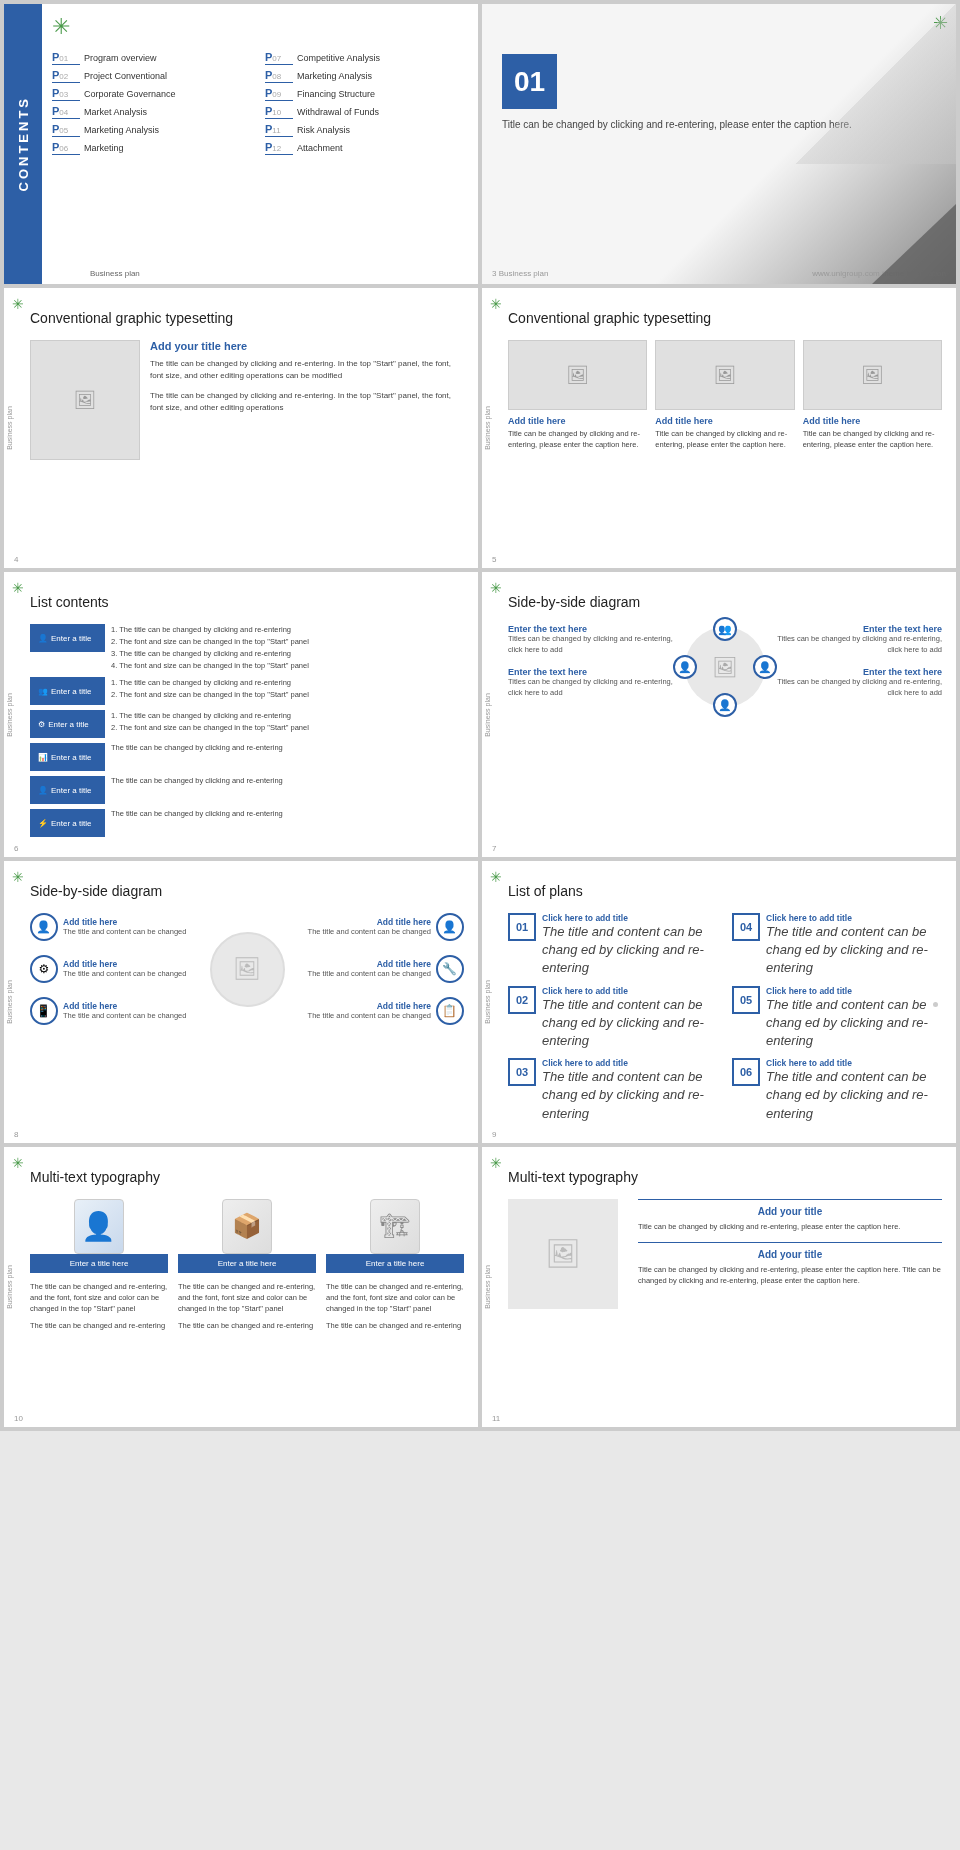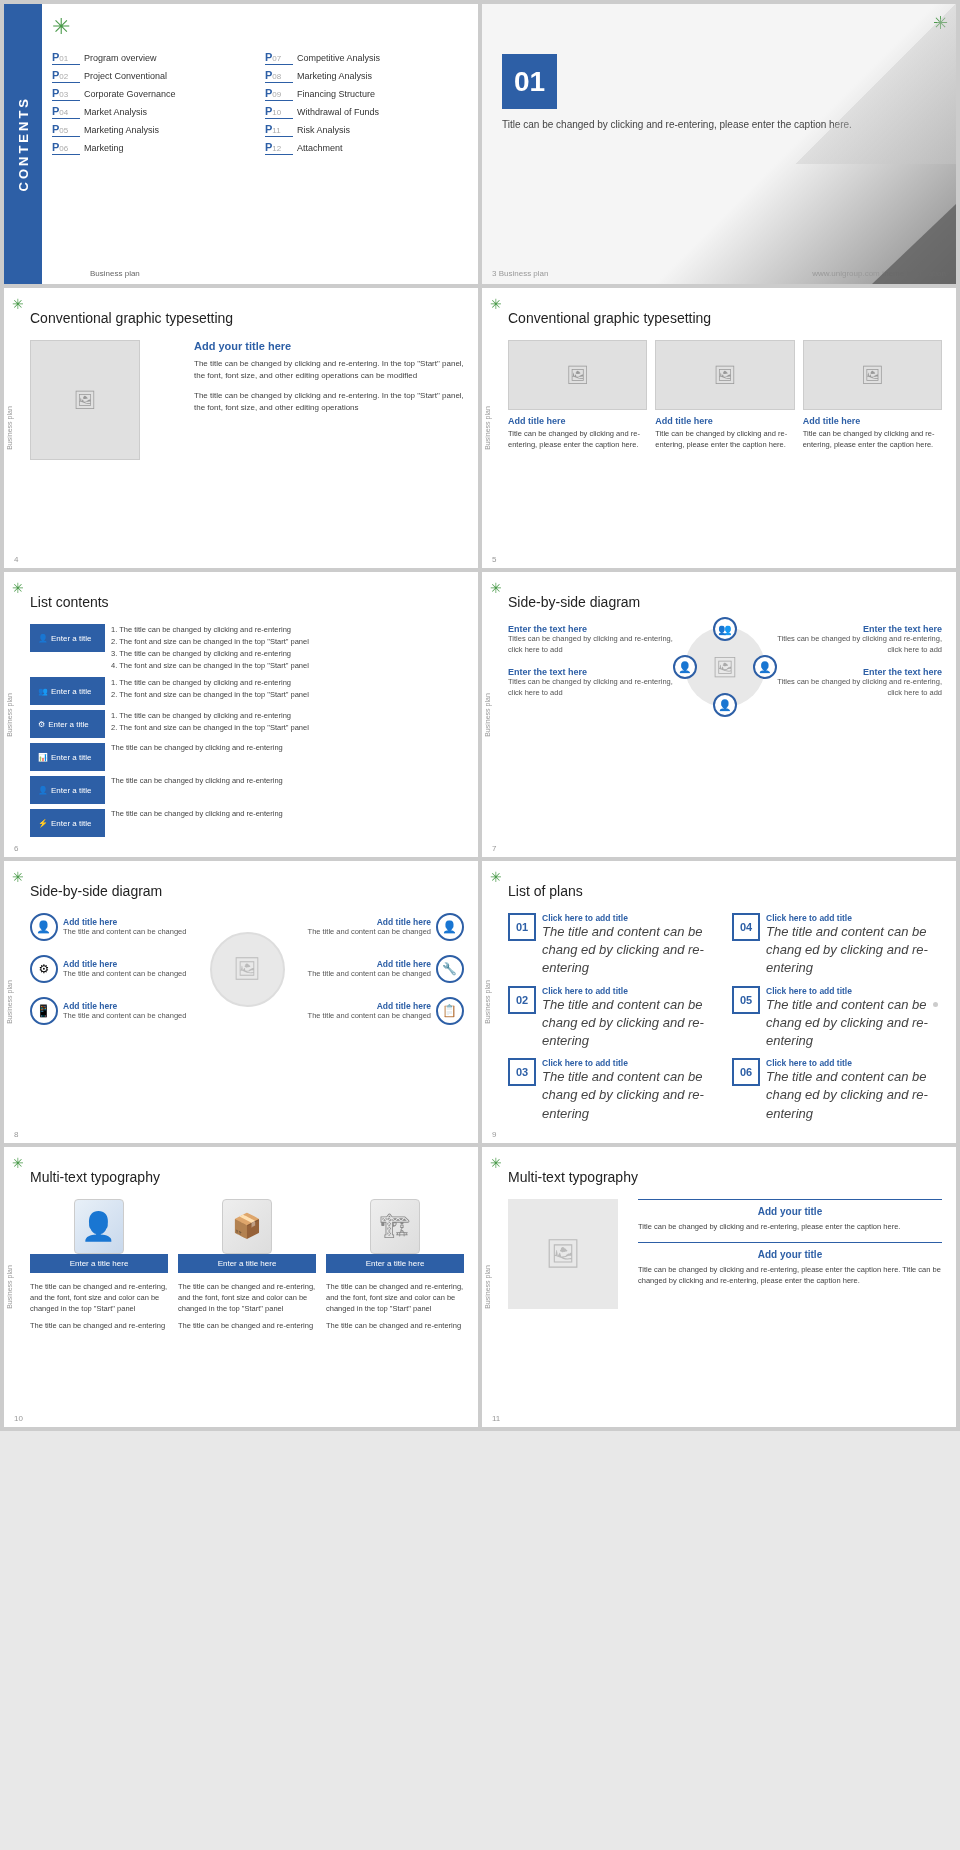"Add your title here" .cgt-text-block { margin-left: 44px -> none }
